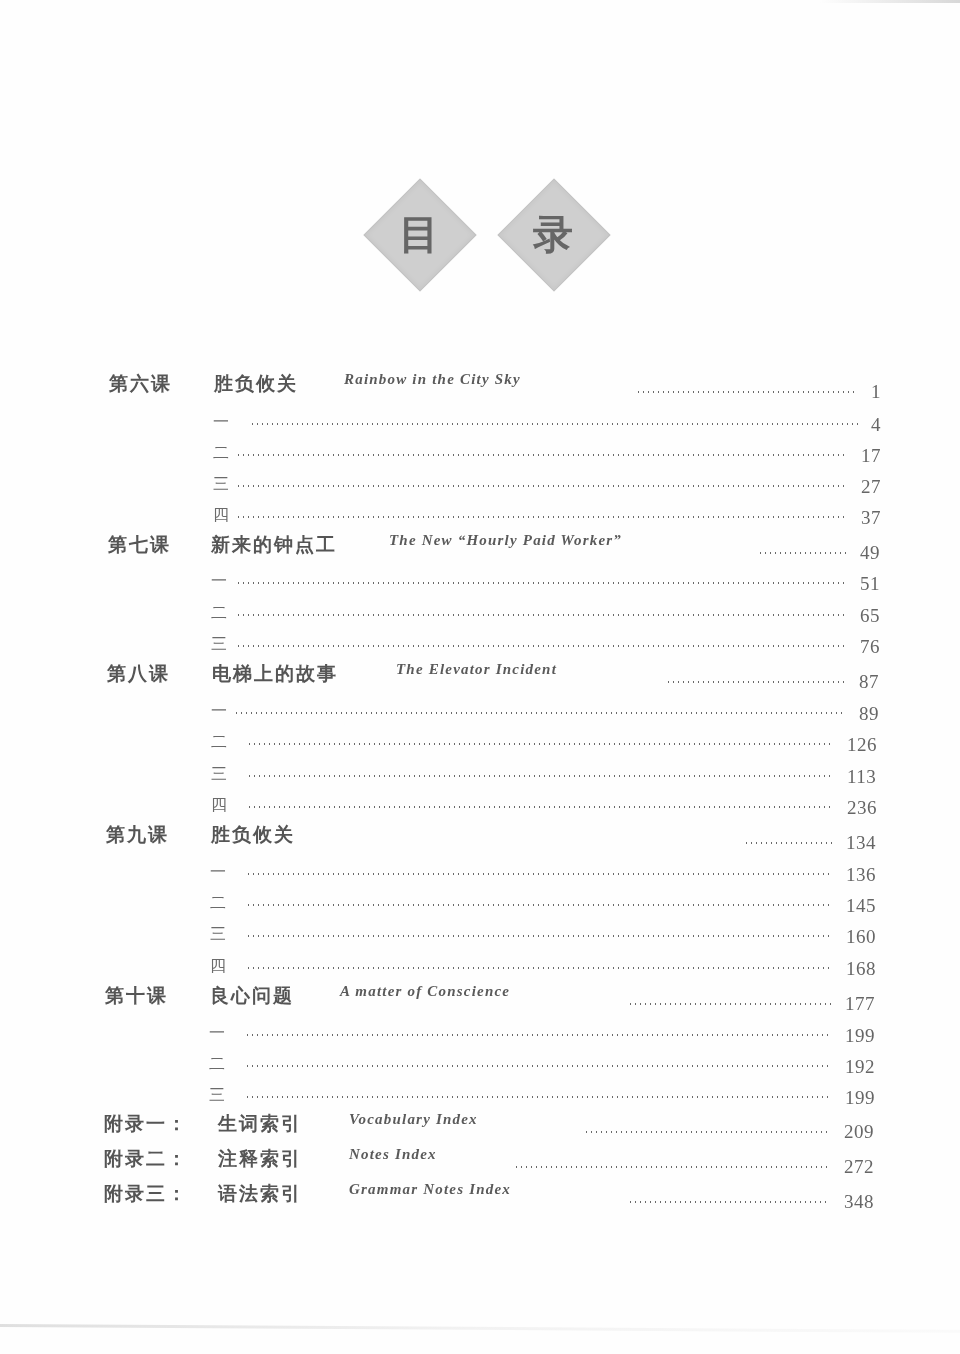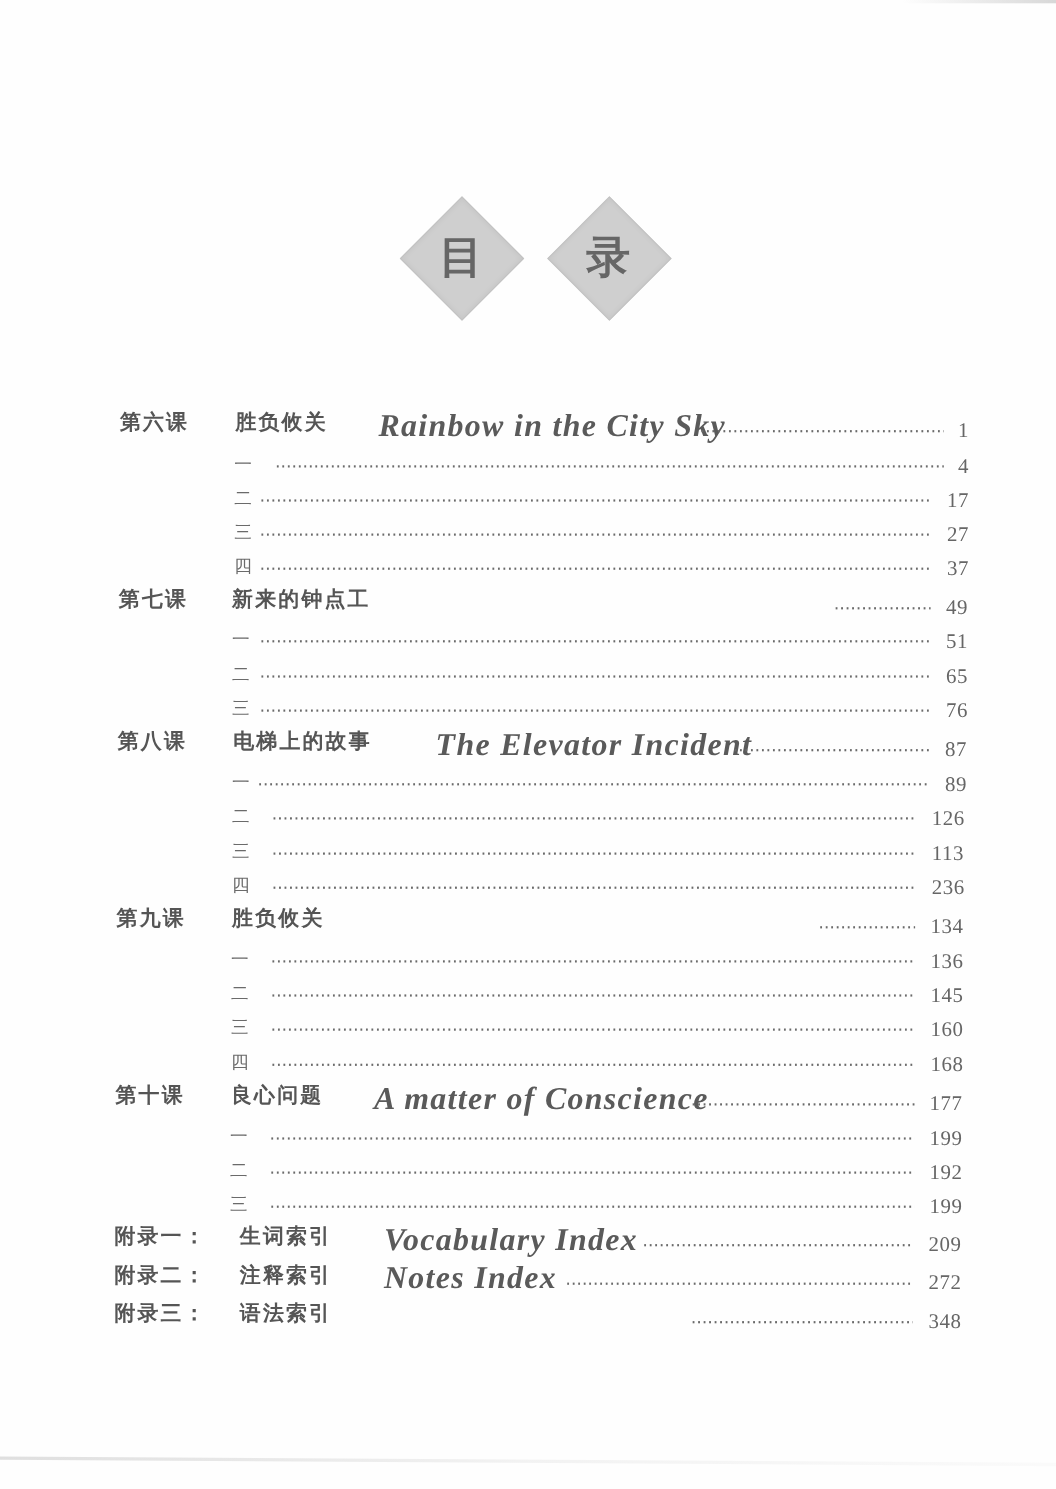"Rainbow in the City Sky" .en-title { font-size: 29px -> 15px }
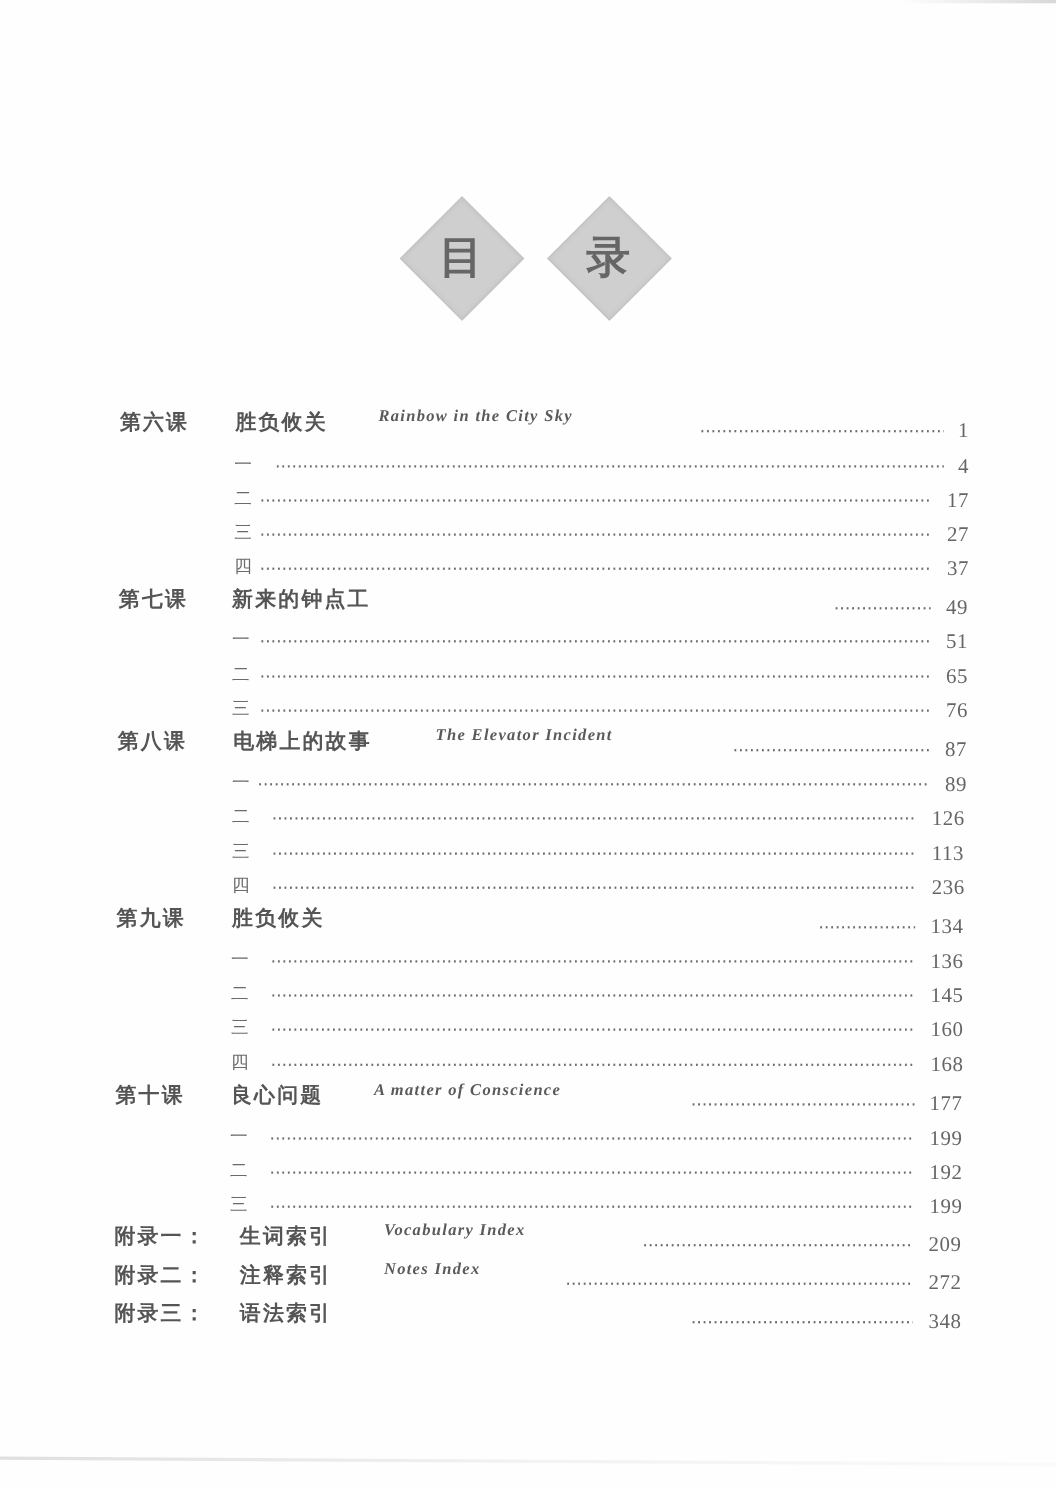"The New “Hourly Paid Worker”" span.en-title { html: none -> <span>The New “Hourly Paid Worker”</span> }
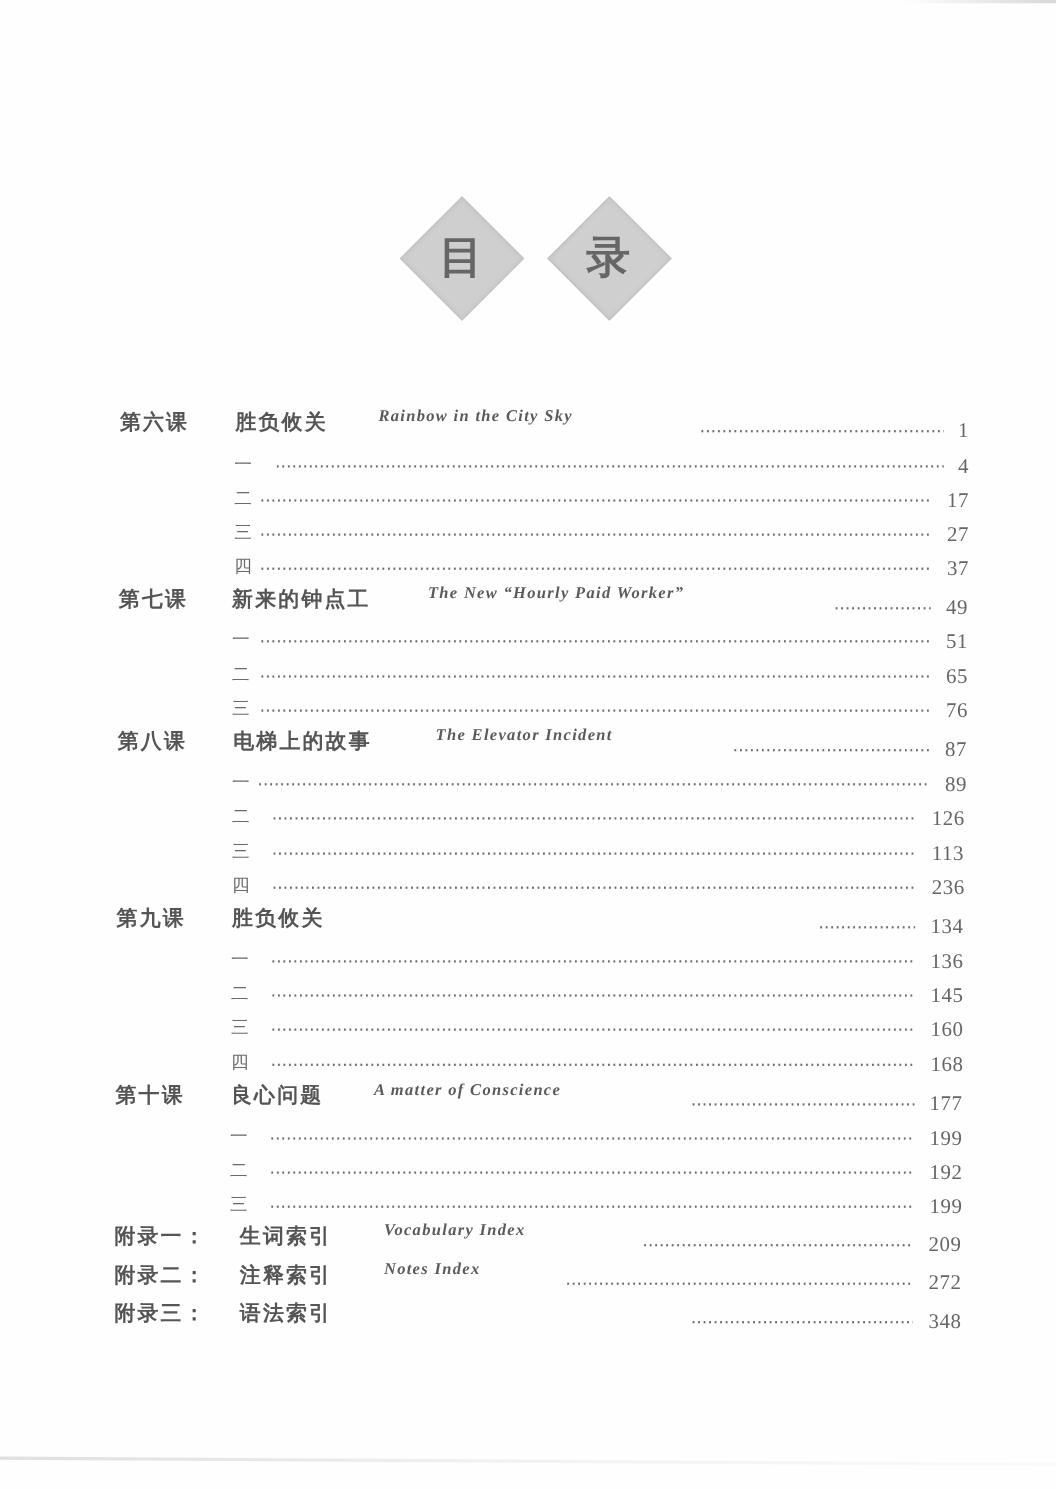"Grammar Notes Index" span.en-title { html: none -> <span>Grammar Notes Index</span> }
